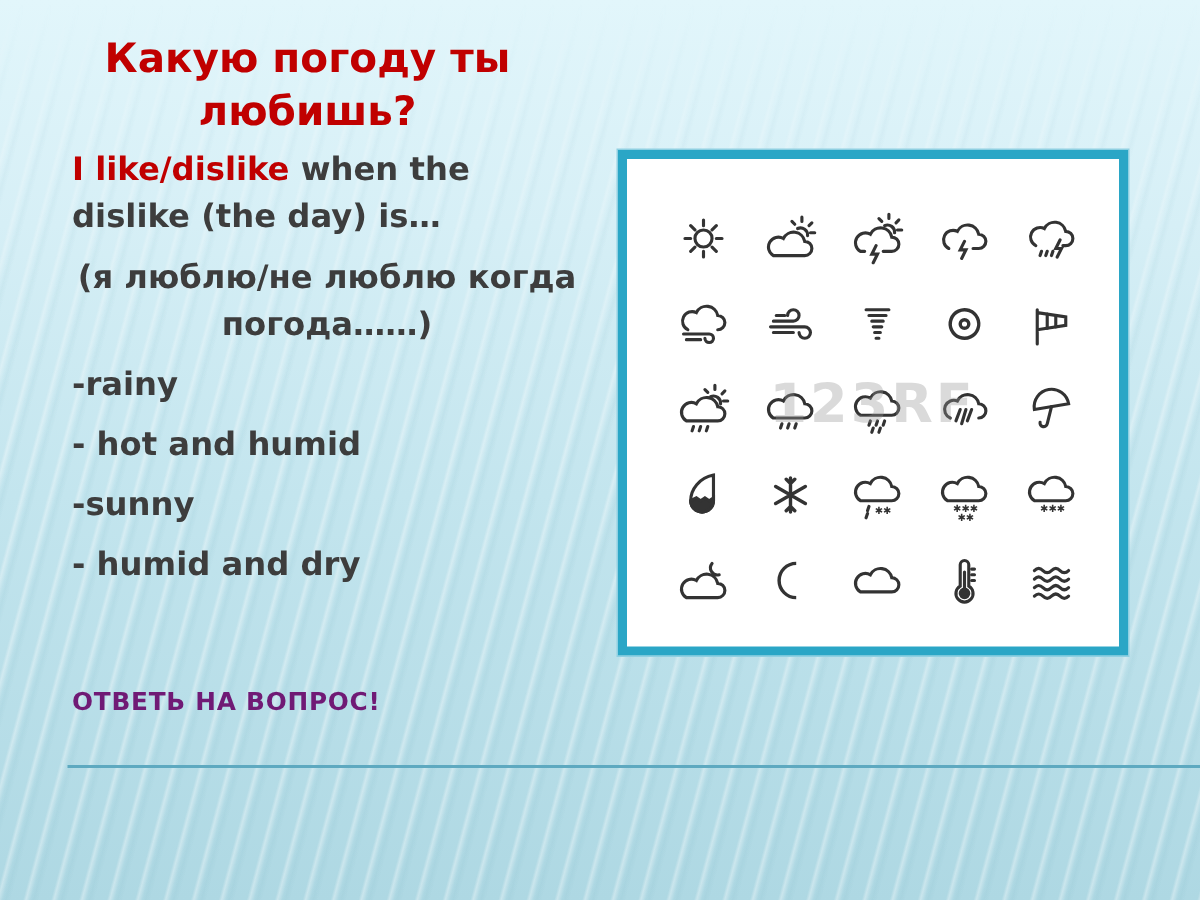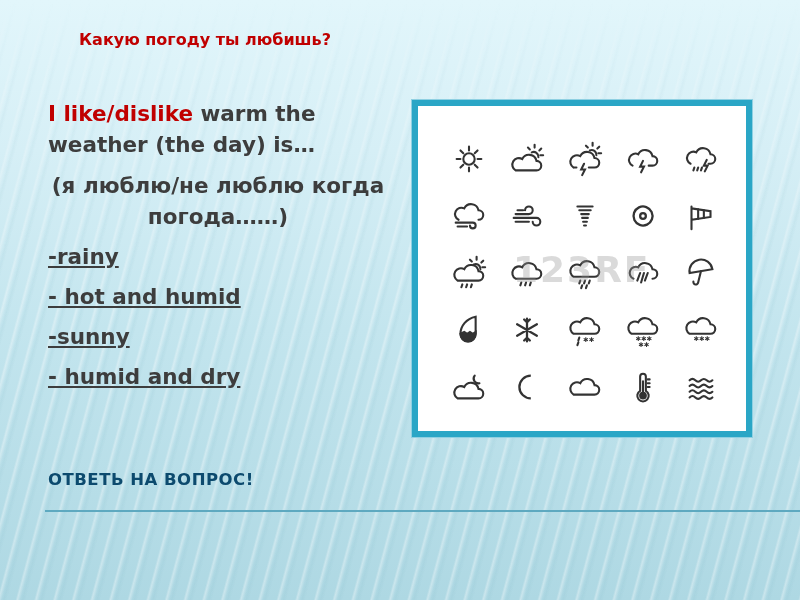"Какую погоду ты любишь?" .title { font-size: 16px -> 27px }
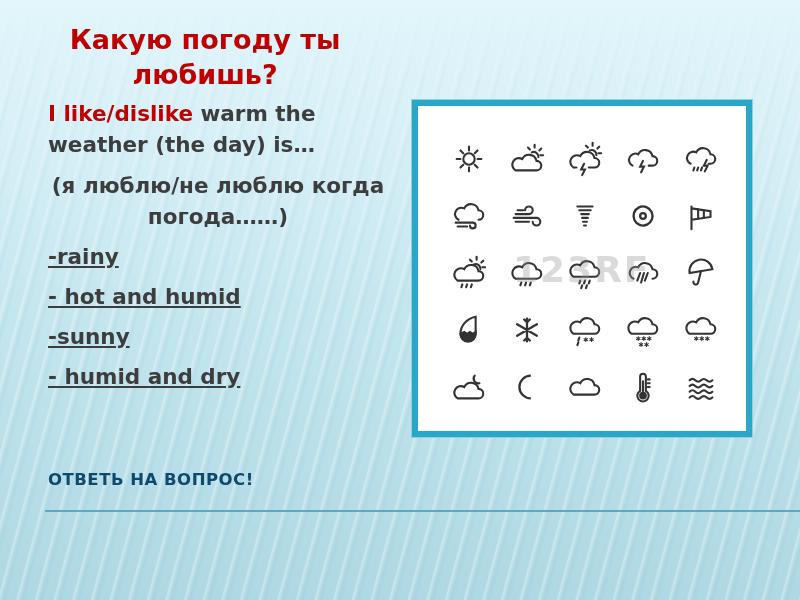"warm the weather (the day)" span { text: warm the weather -> when the dislike }
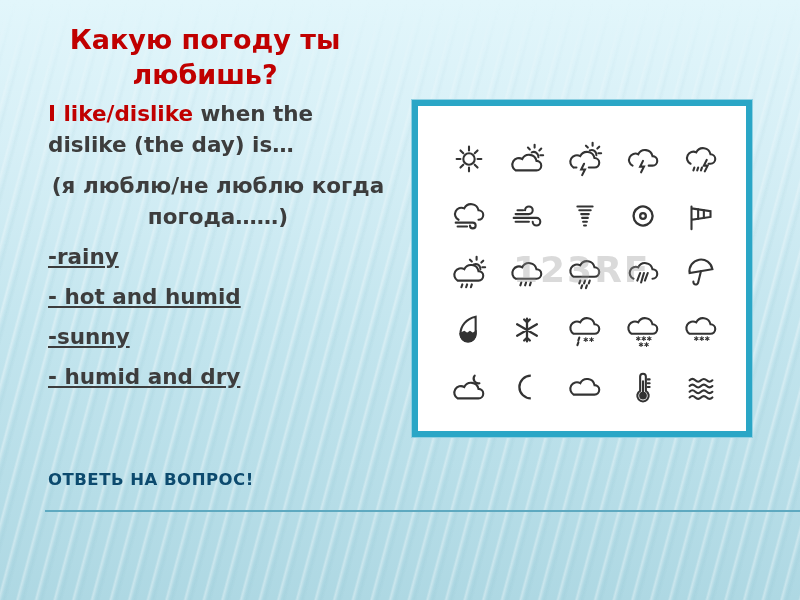"-rainy" .body-text .item { text-decoration: underline -> none }
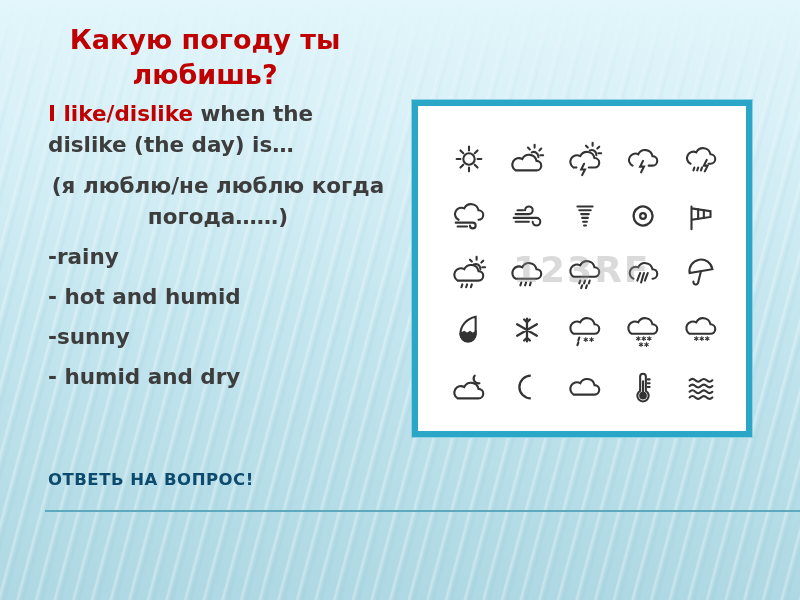"ОТВЕТЬ НА ВОПРОС!" .heading { color: #0c4a6e -> #701a75; top: 470px -> 458px }
